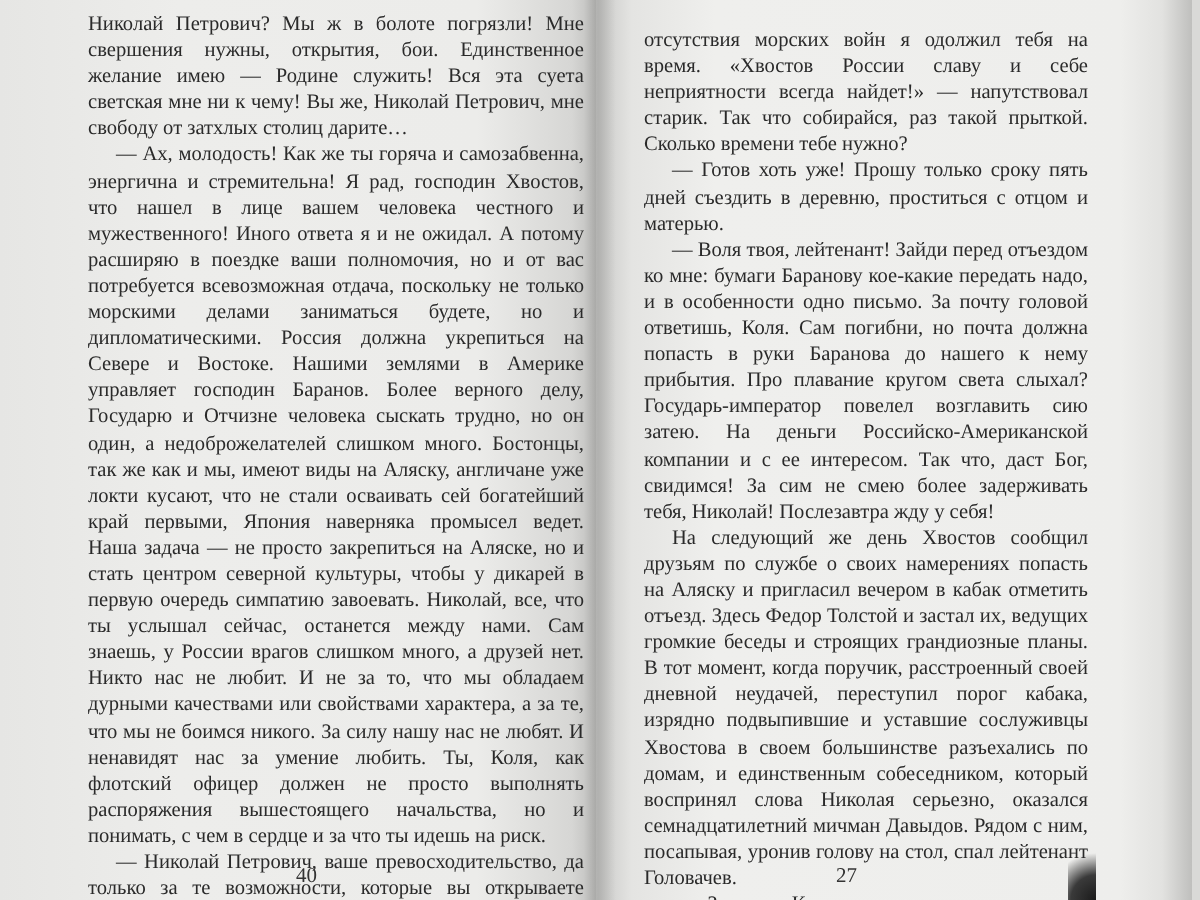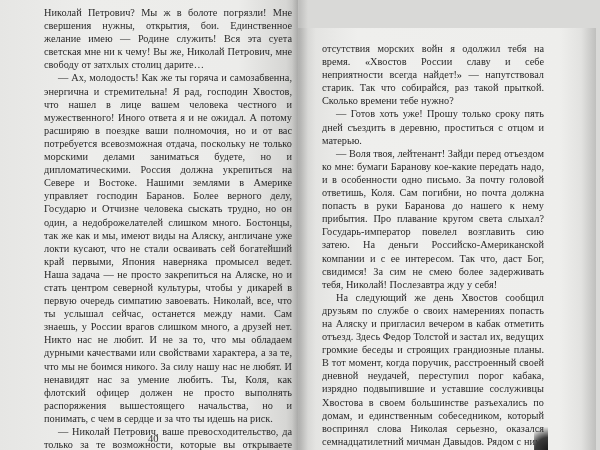"Николай Петрович? Мы ж в" .spread { align-items: none -> flex-end }
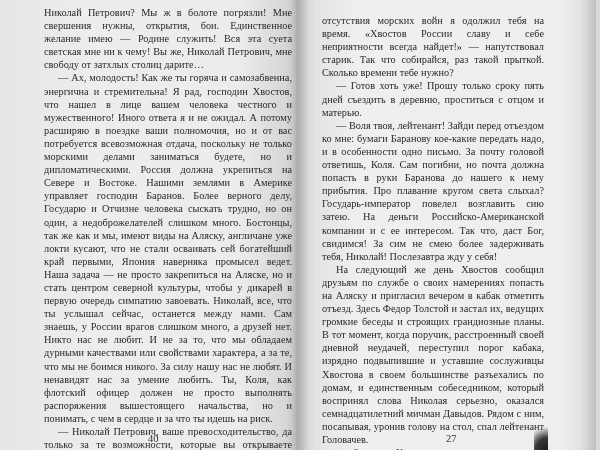"27" .page-right .page-number { left: 148px -> 120px }
